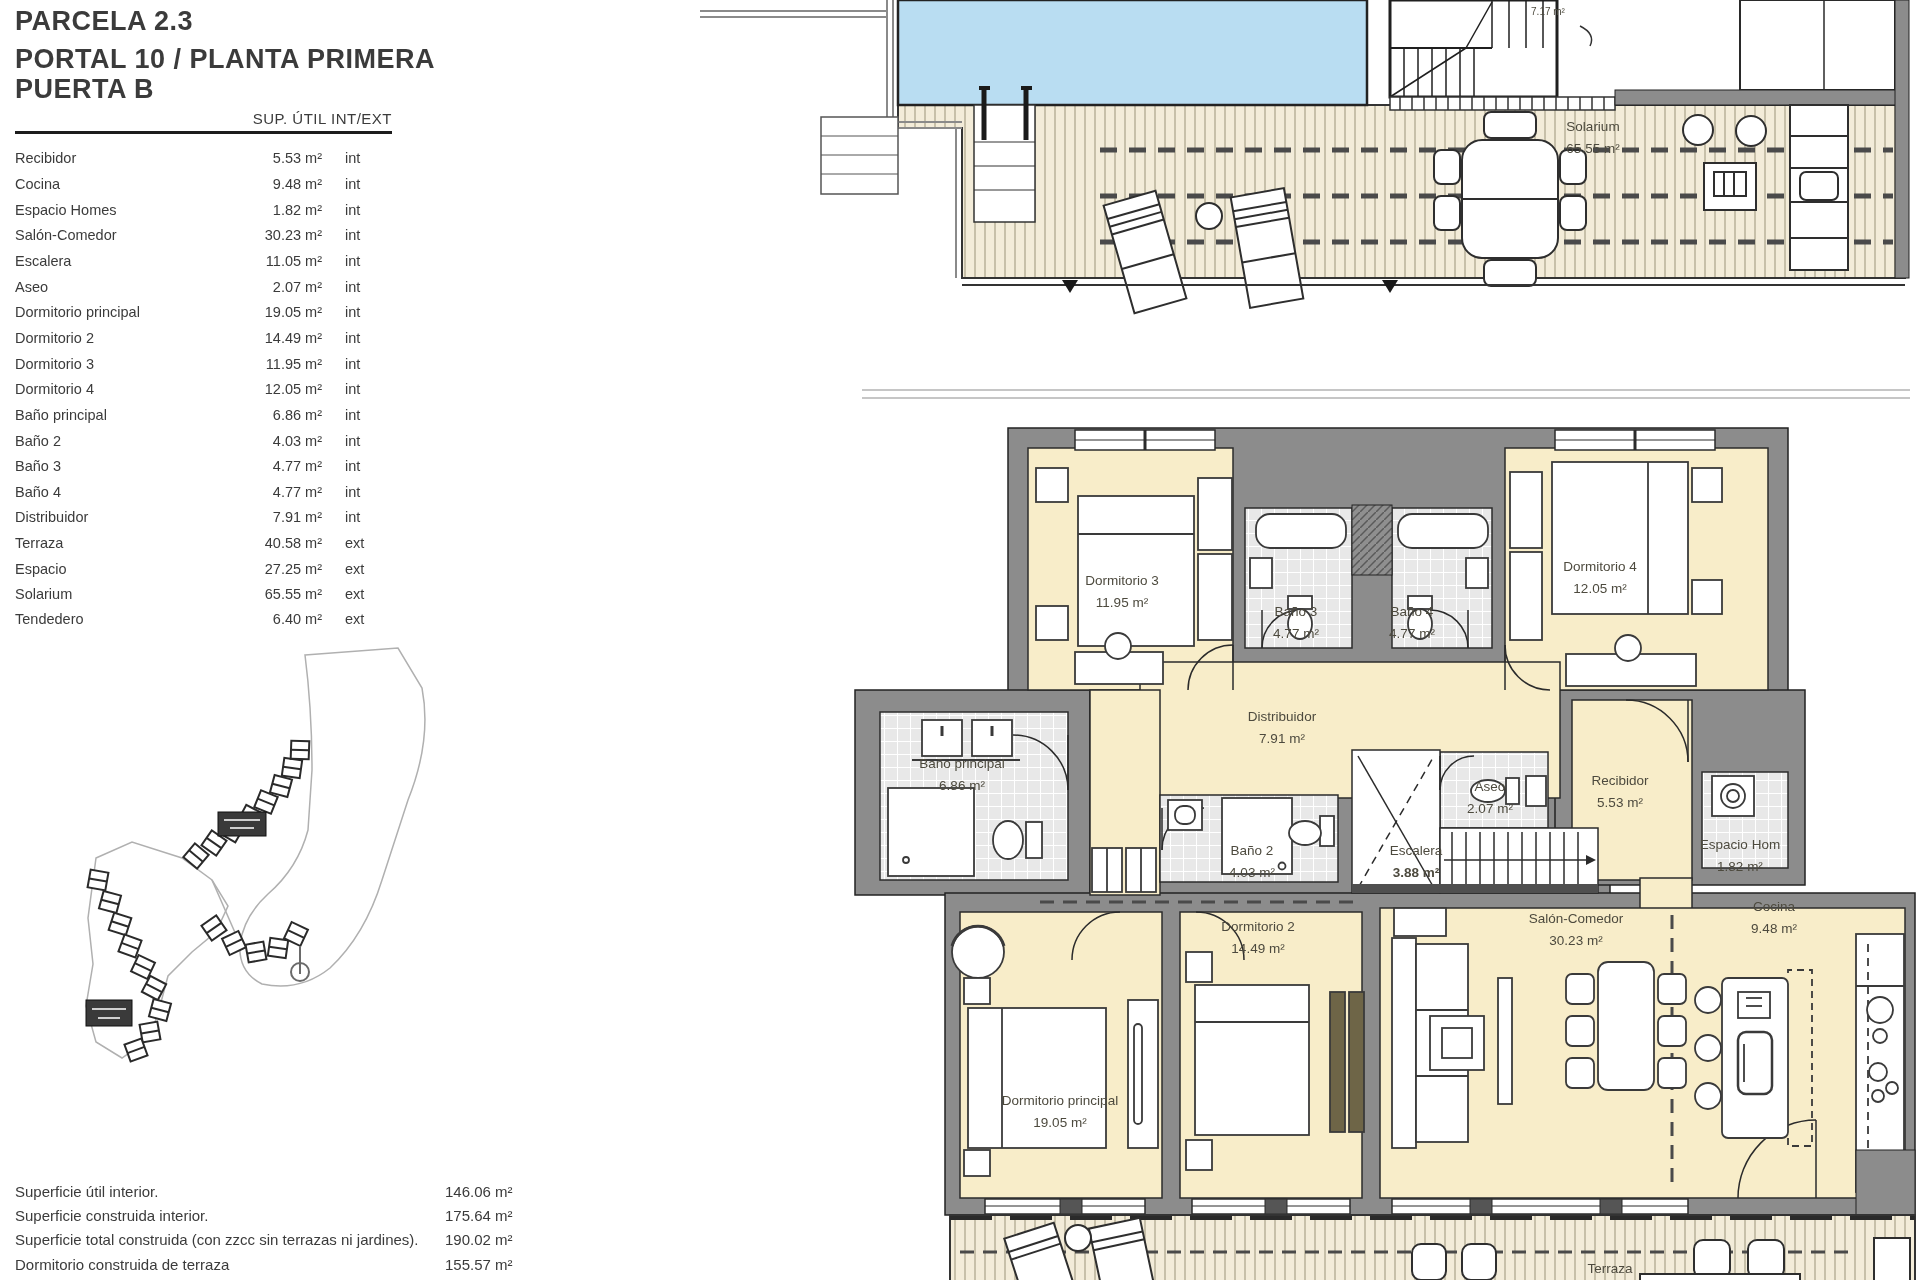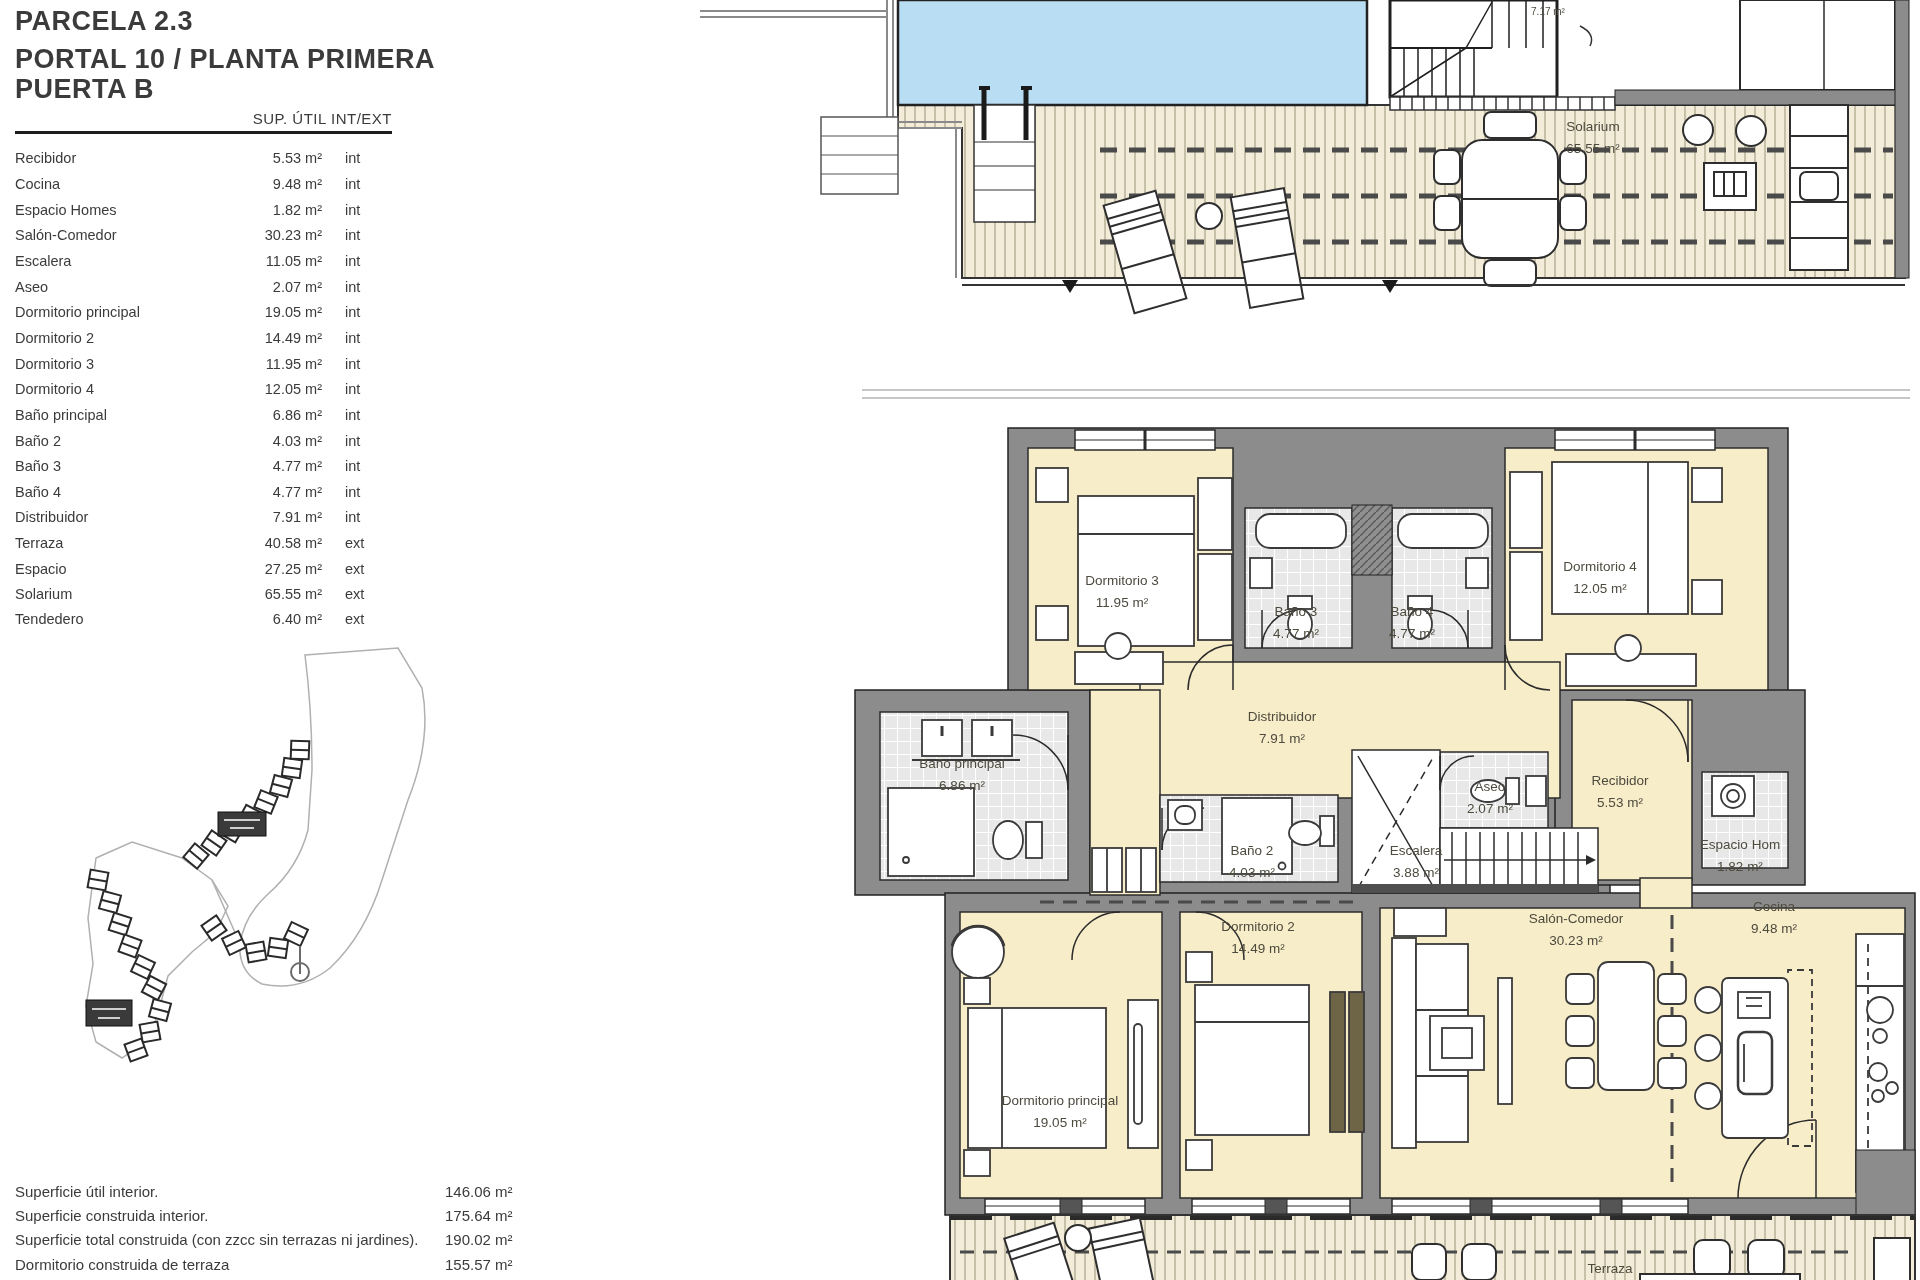"3.88 m²" span { font-weight: none -> bold }
